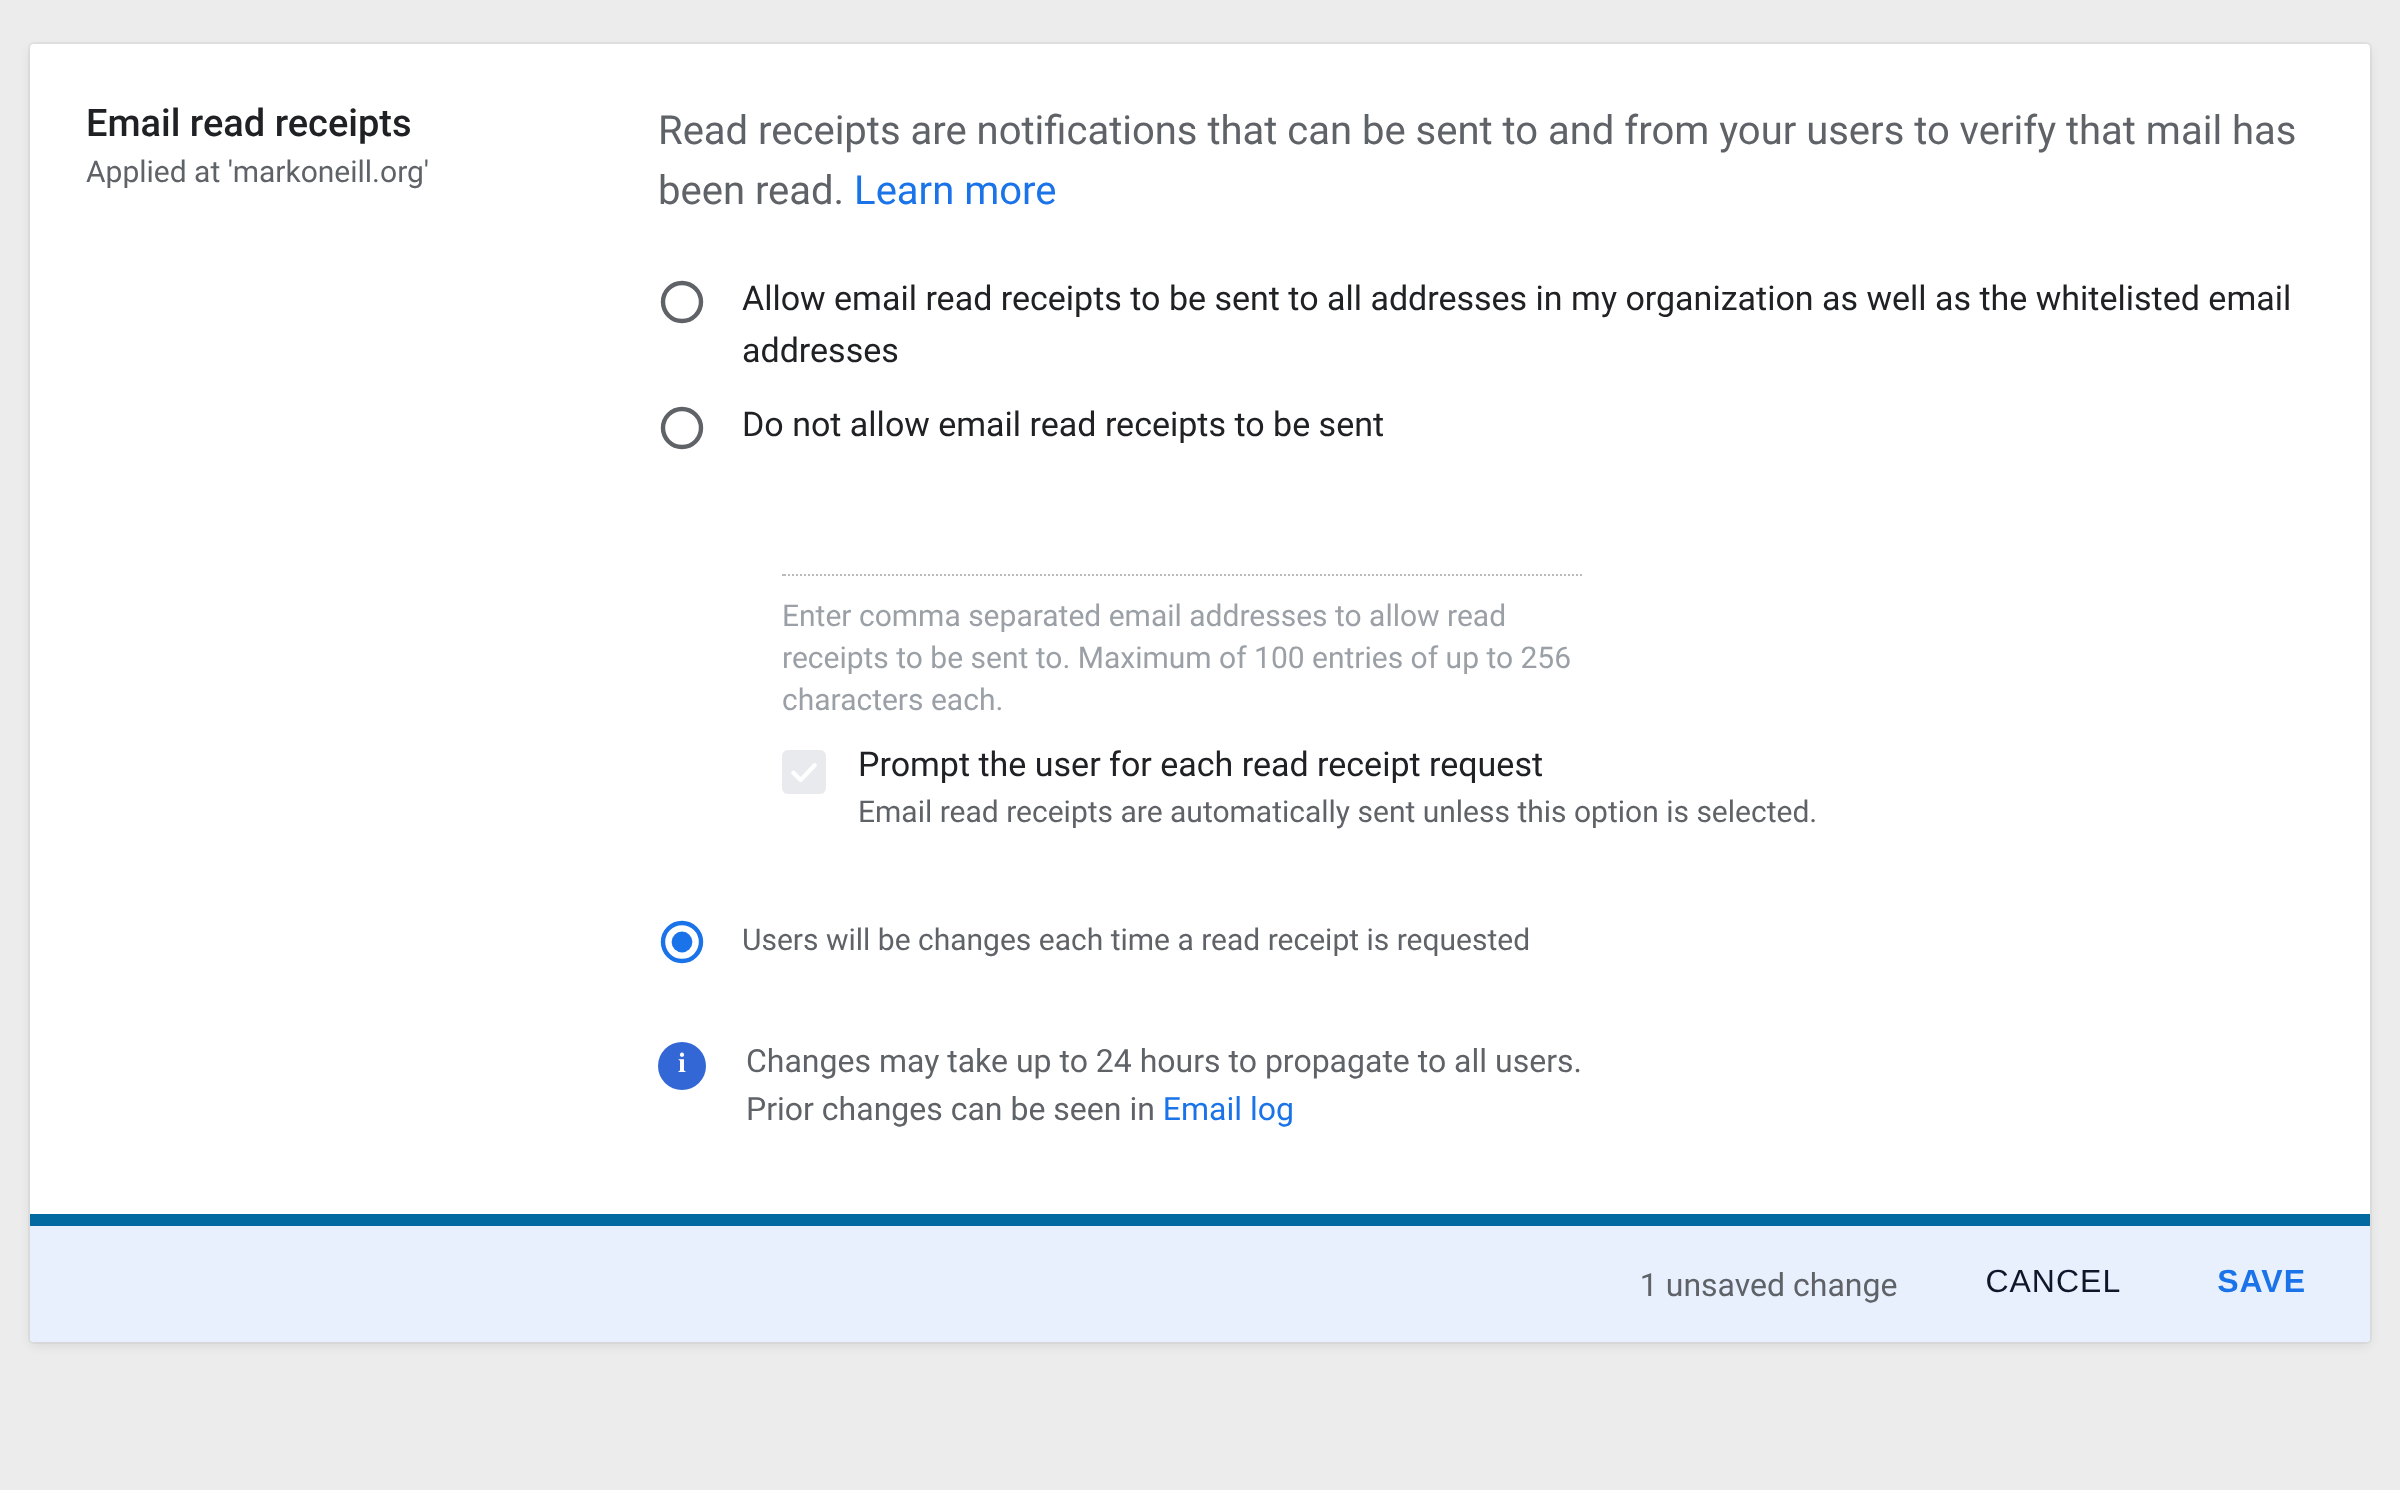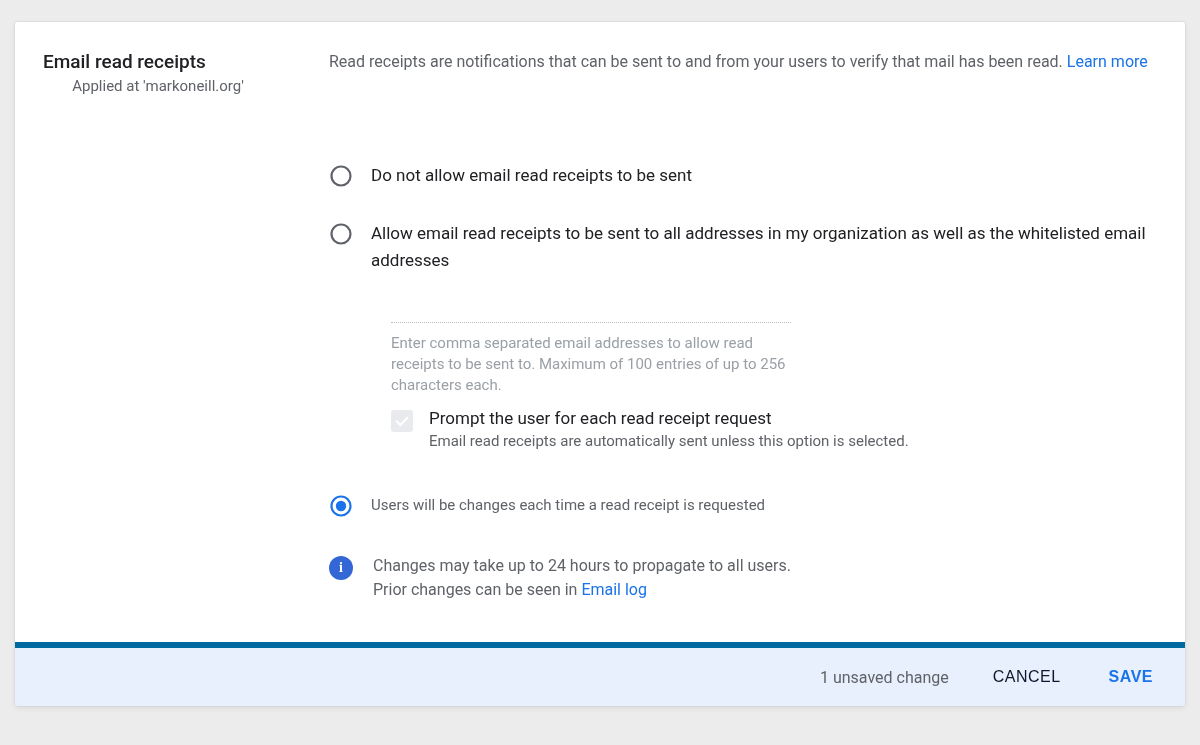"Read receipts are notifications that" .desc { font-size: 16px -> 20px; margin-bottom: 88px -> 27px }
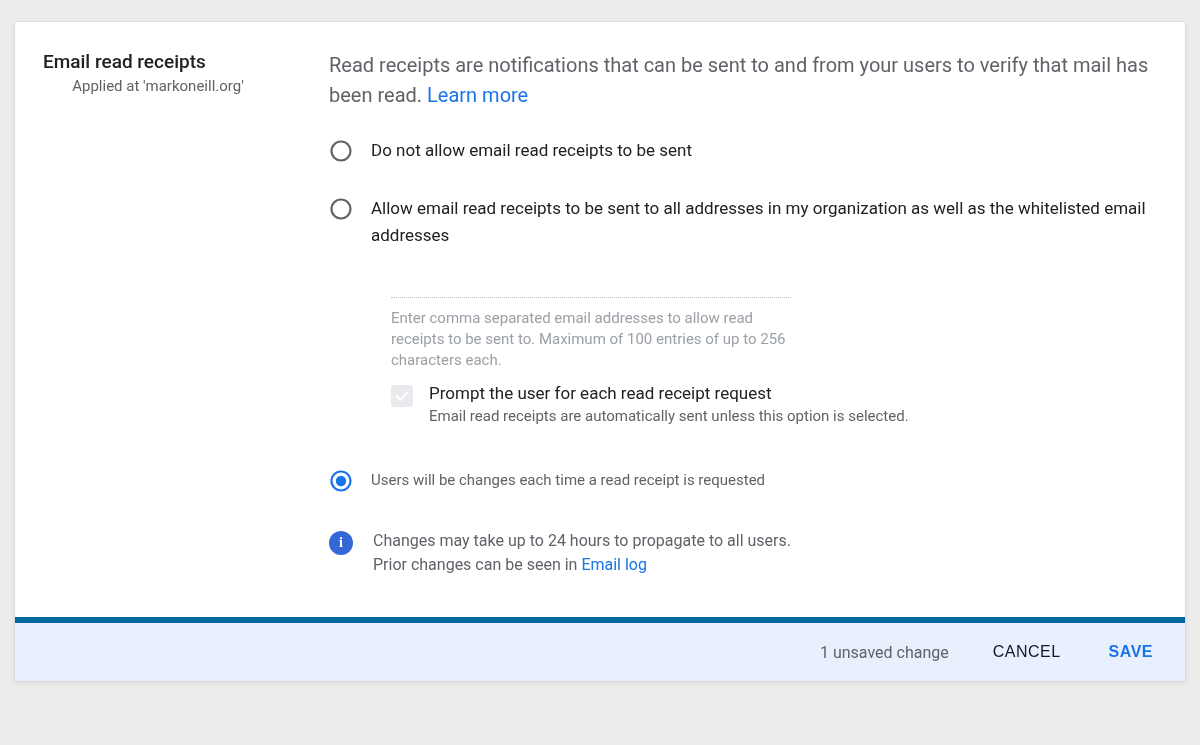"Applied at 'markoneill.org'" .applied { text-align: center -> none }
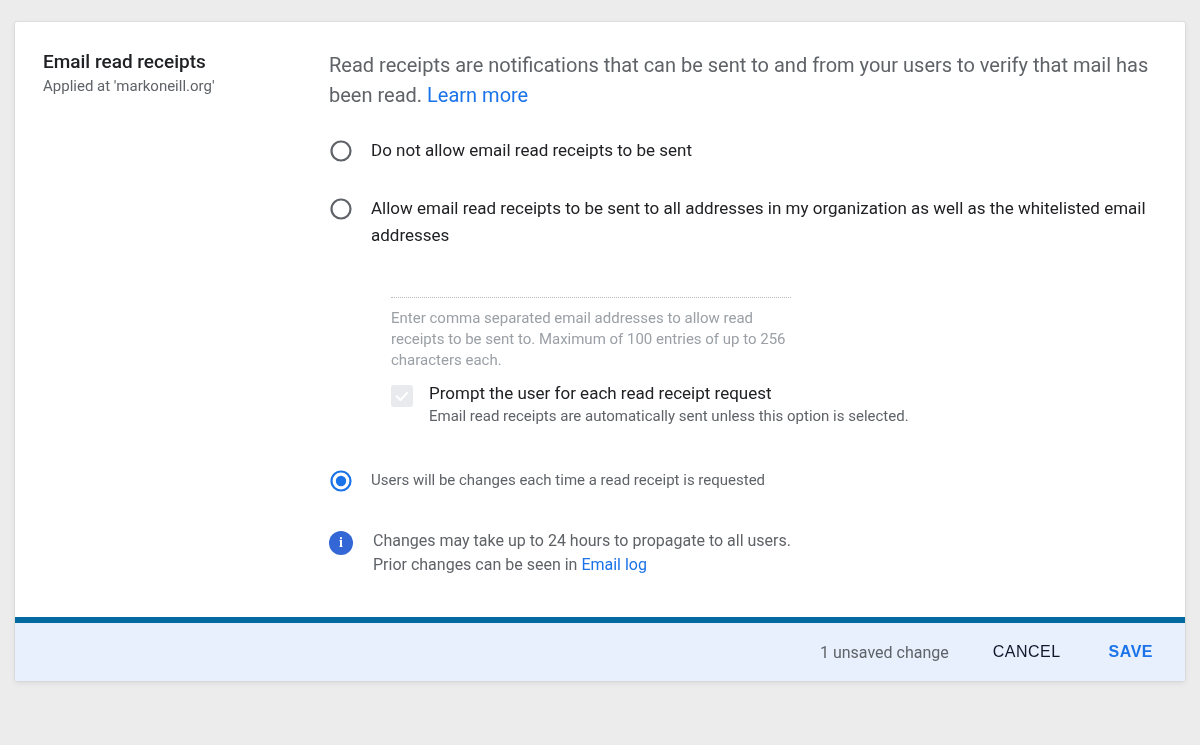"Do not allow email read" div.opt { order: before "Allow email read receipts to be sent to all" -> after "Allow email read receipts to be sent to all" }
